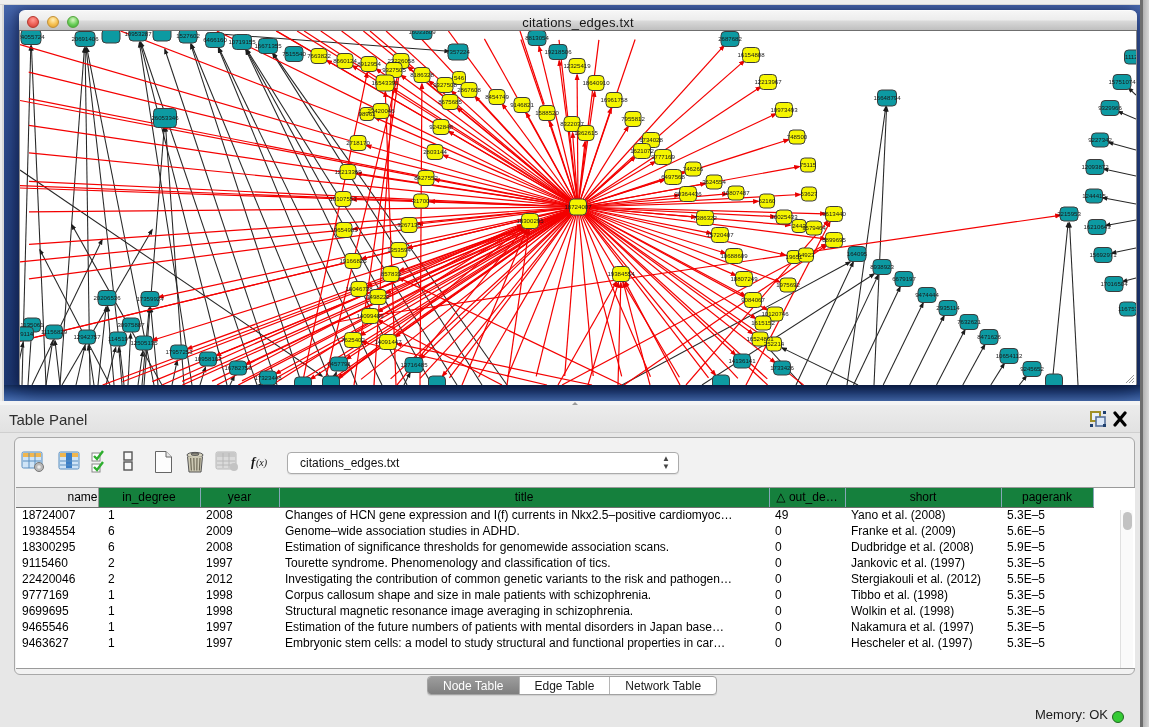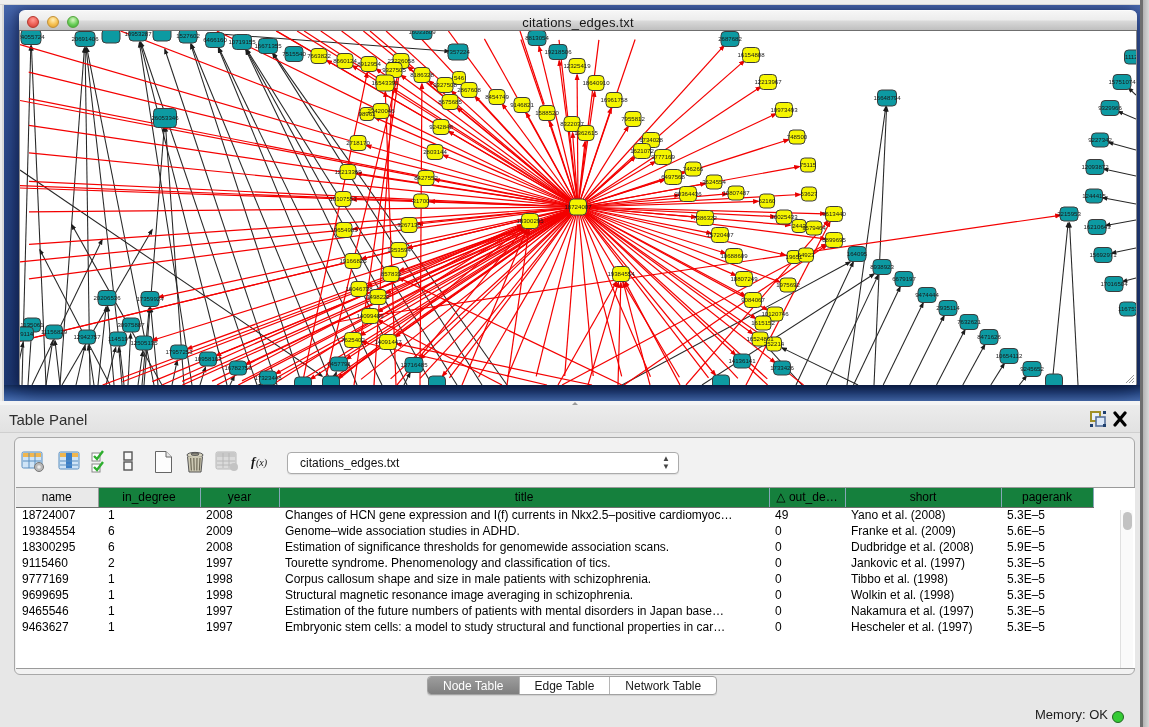"name" table.grid th.gray { text-align: none -> right }
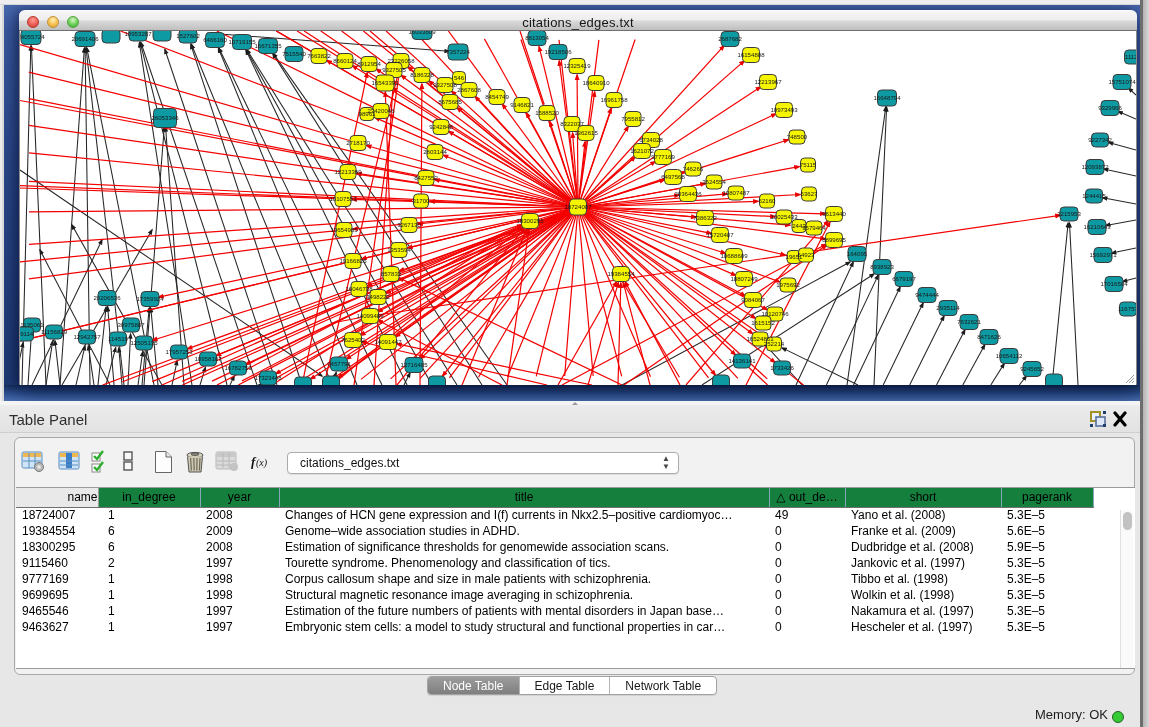"22420046" tr { html: none -> <tr> <td>22420046</td> <td>2</td> <td>2012</td> <td>Investigating the contribution of common genetic variants to the risk and pathogen…</td> <td>0</td> <td>Stergiakouli et al. (2012)</td> <td>5.5E–5</td> </tr> }
